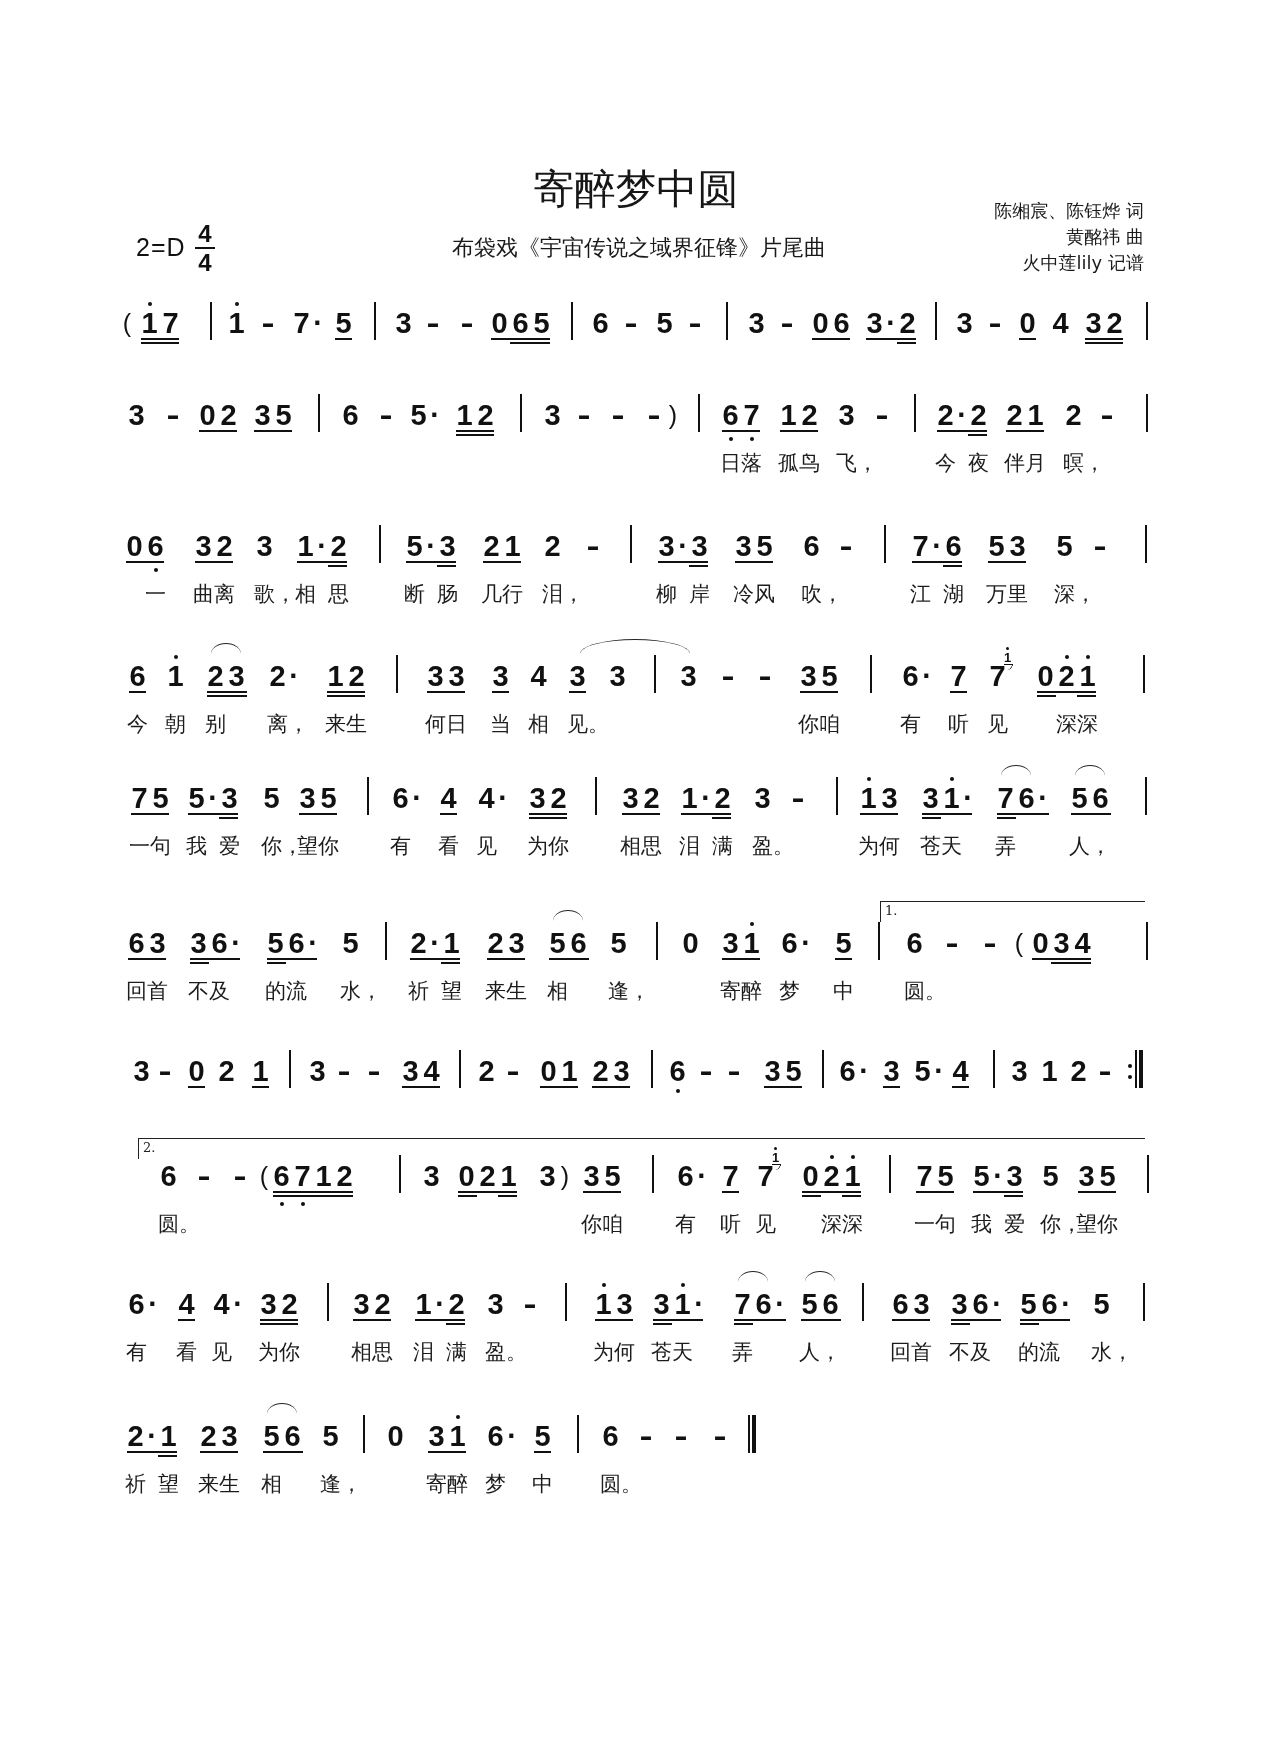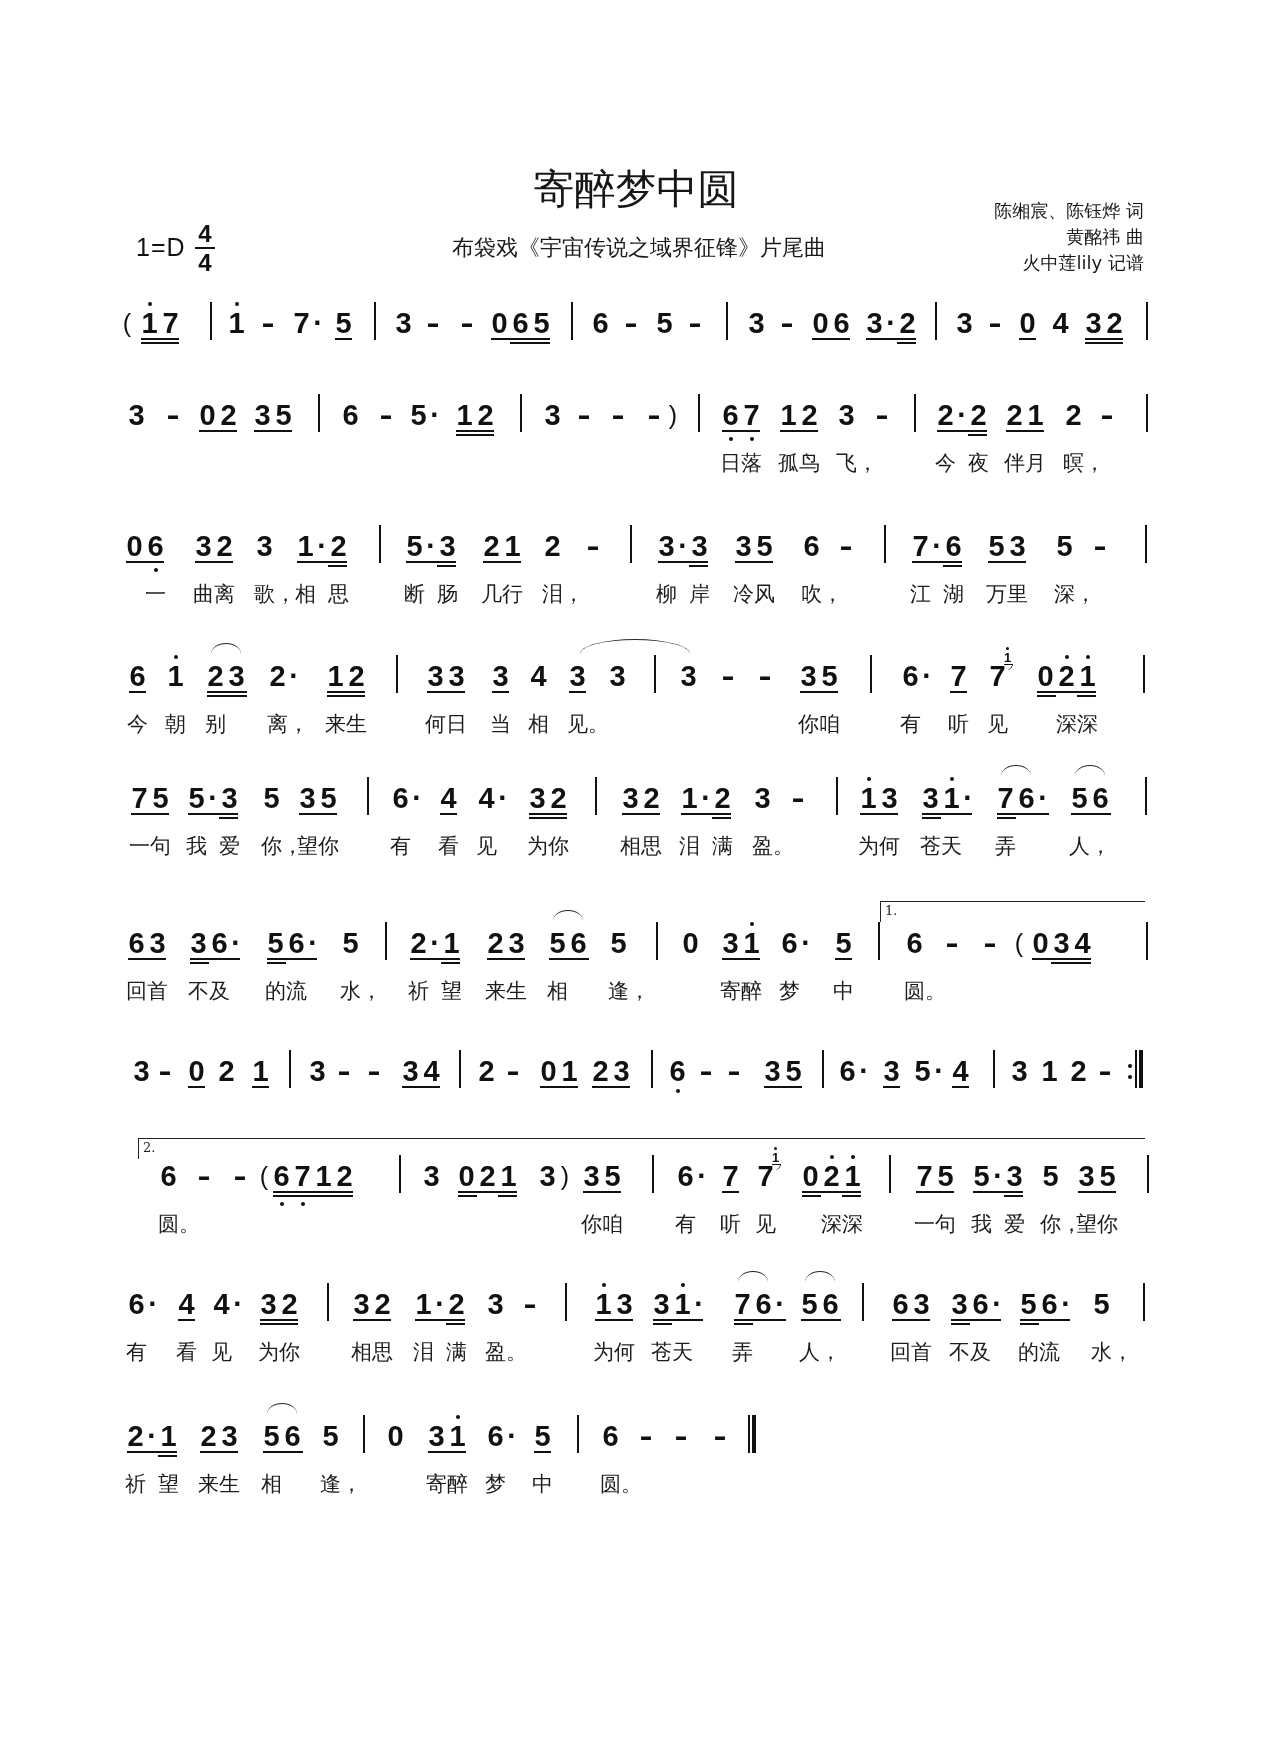"1=D" div.key { text: 1 -> 2 }
